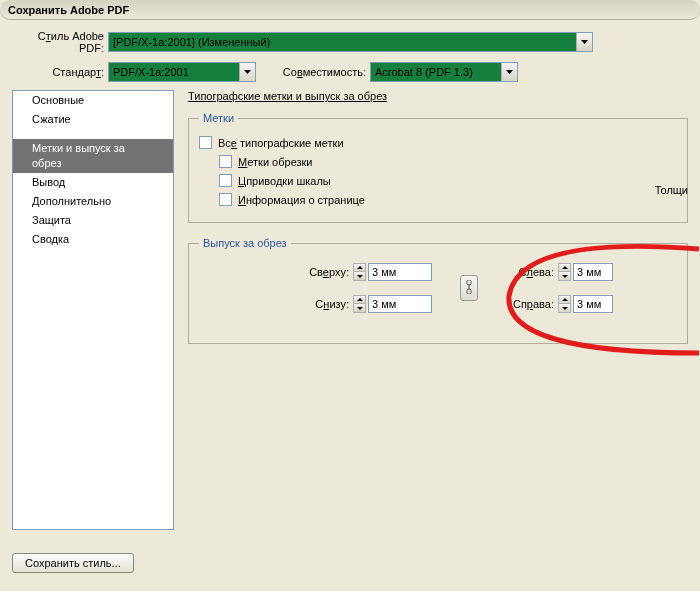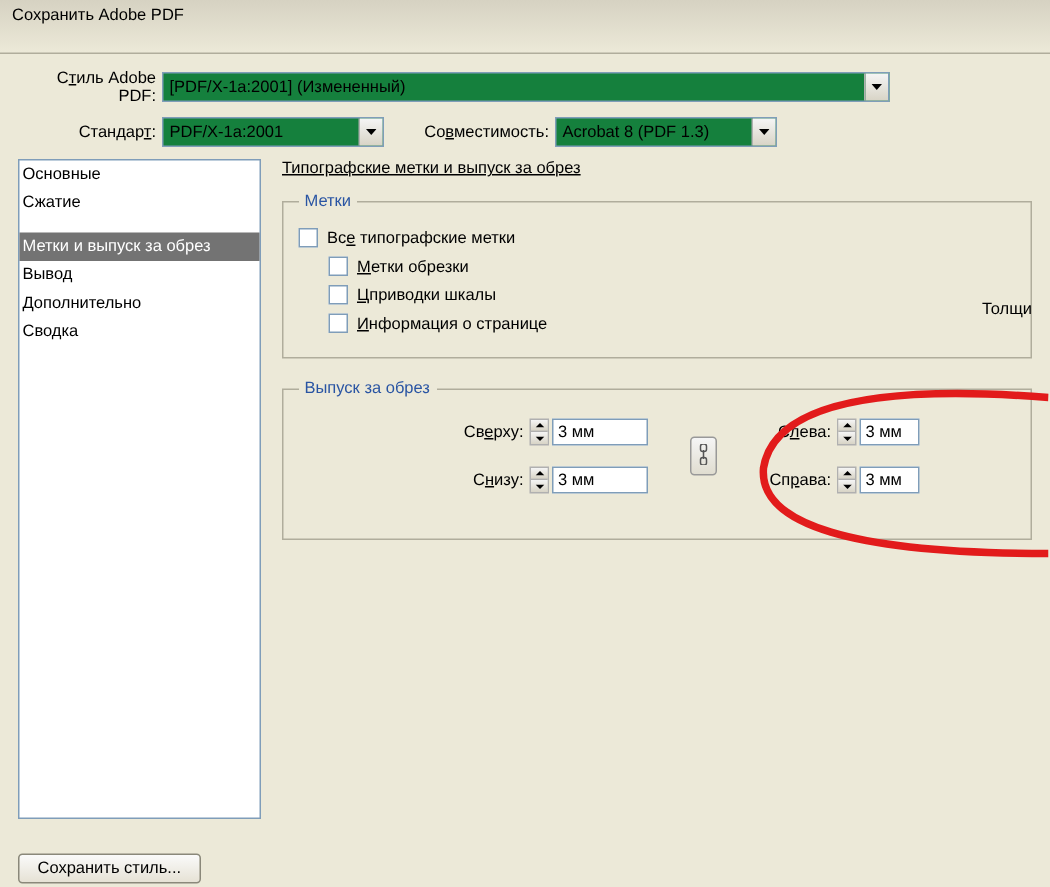"Сохранить Adobe PDF" .titlebar { border-radius: none -> 12px; font-weight: normal -> bold; height: 36px -> 20px }
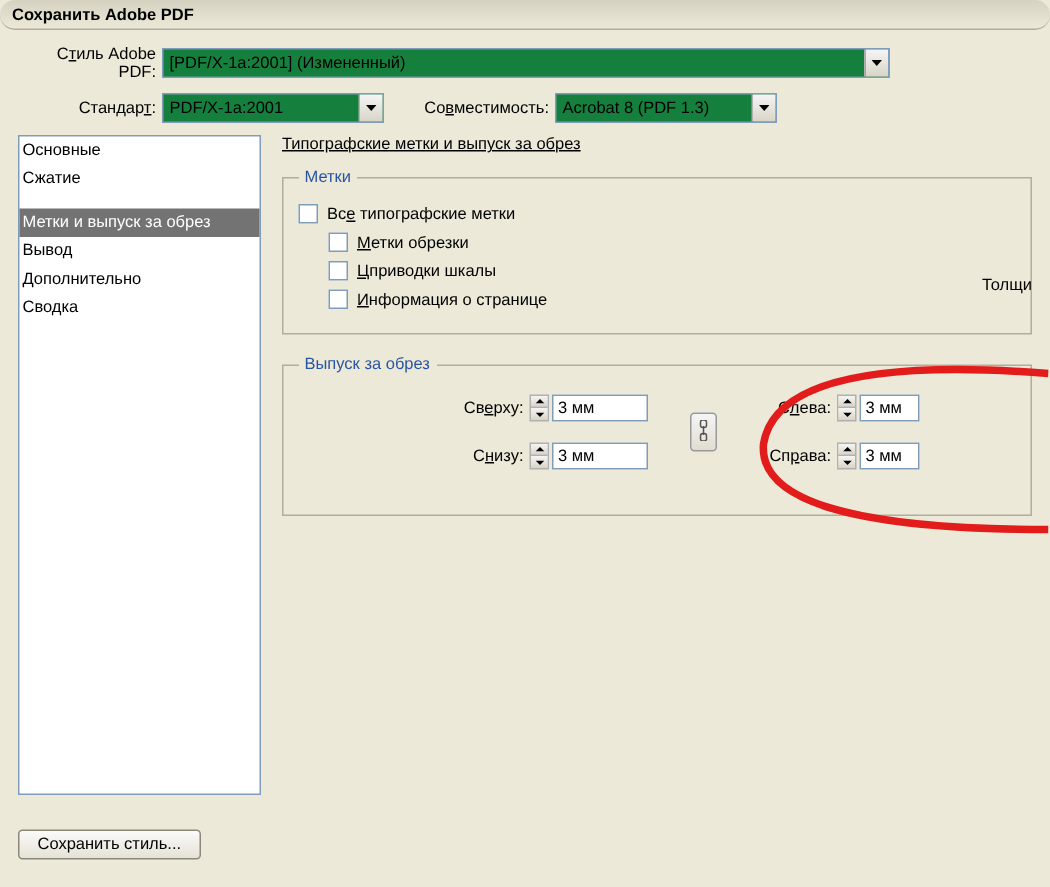"Основные" .side-item { padding: 2px 2px -> 2px 19px }
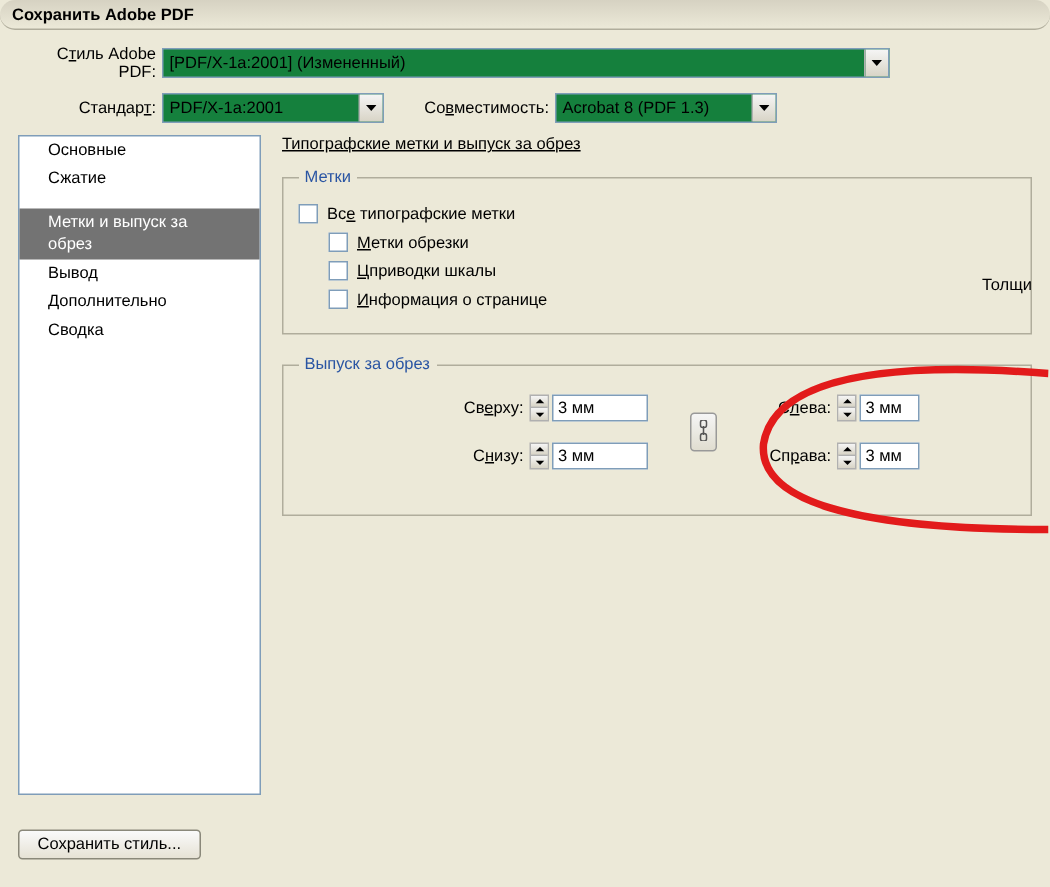"Защита" div.side-item { html: none -> <div>Защита</div> }
